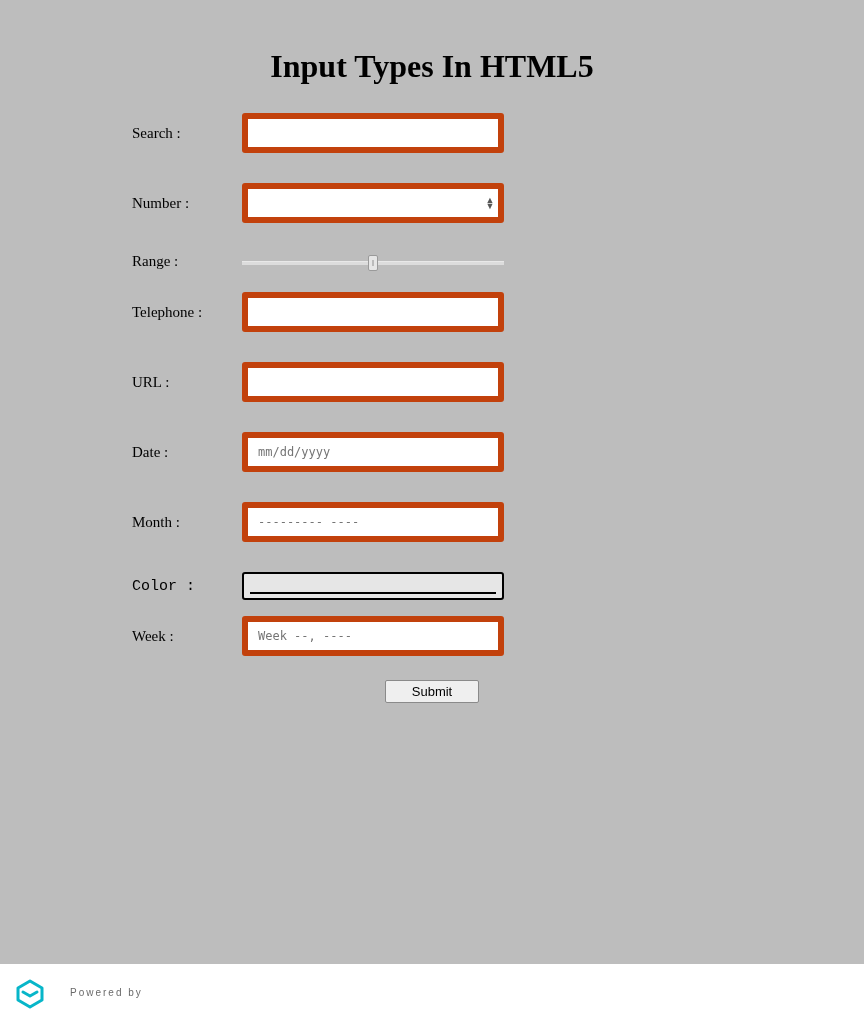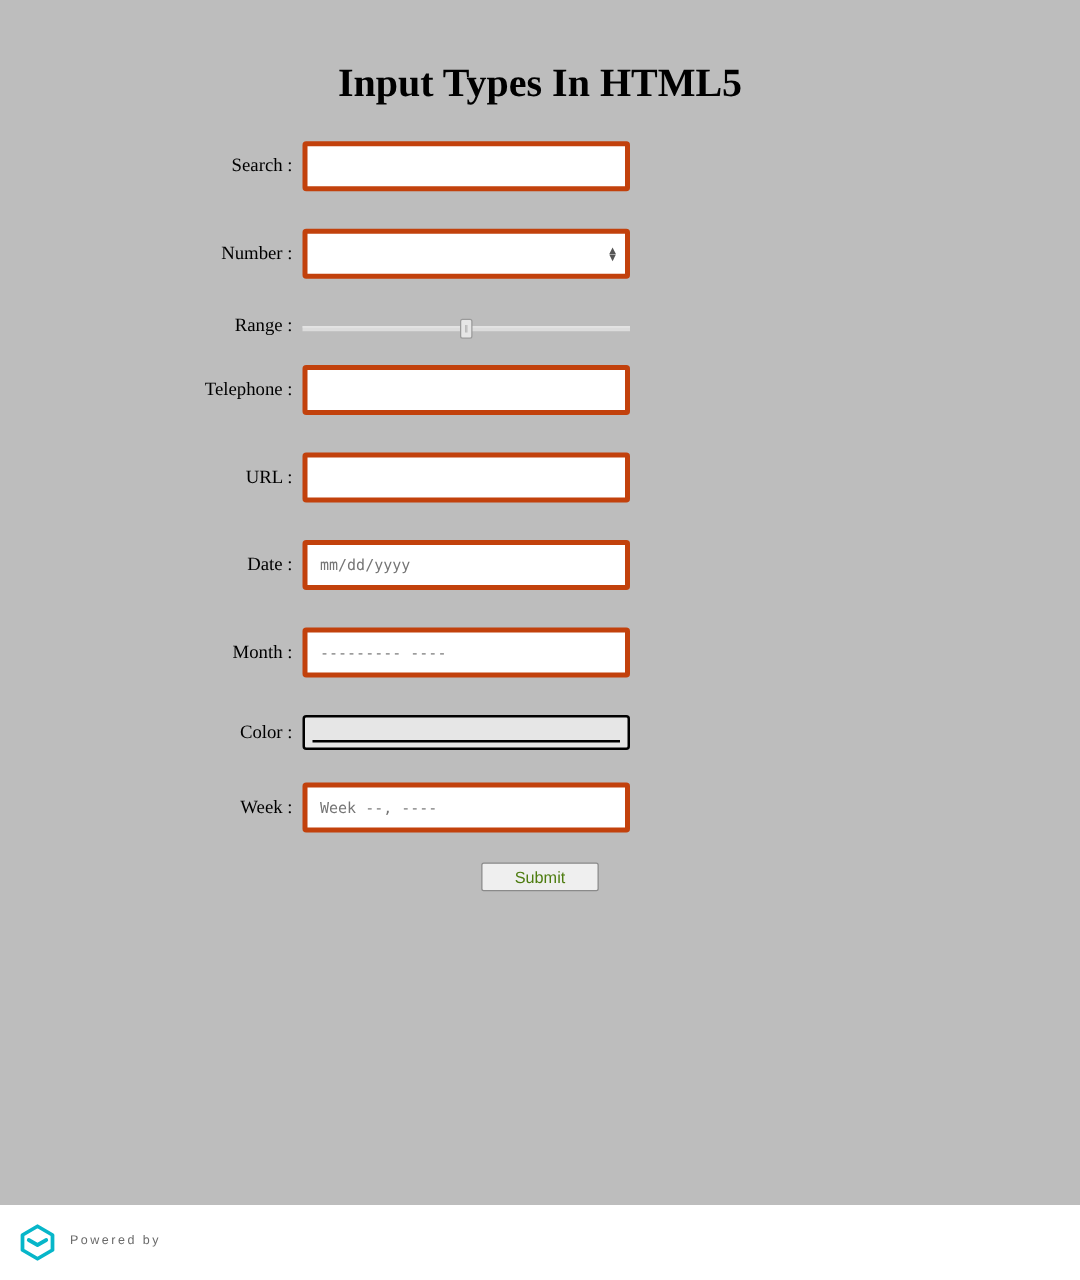"Search :" .label-cell { text-align: right -> left }
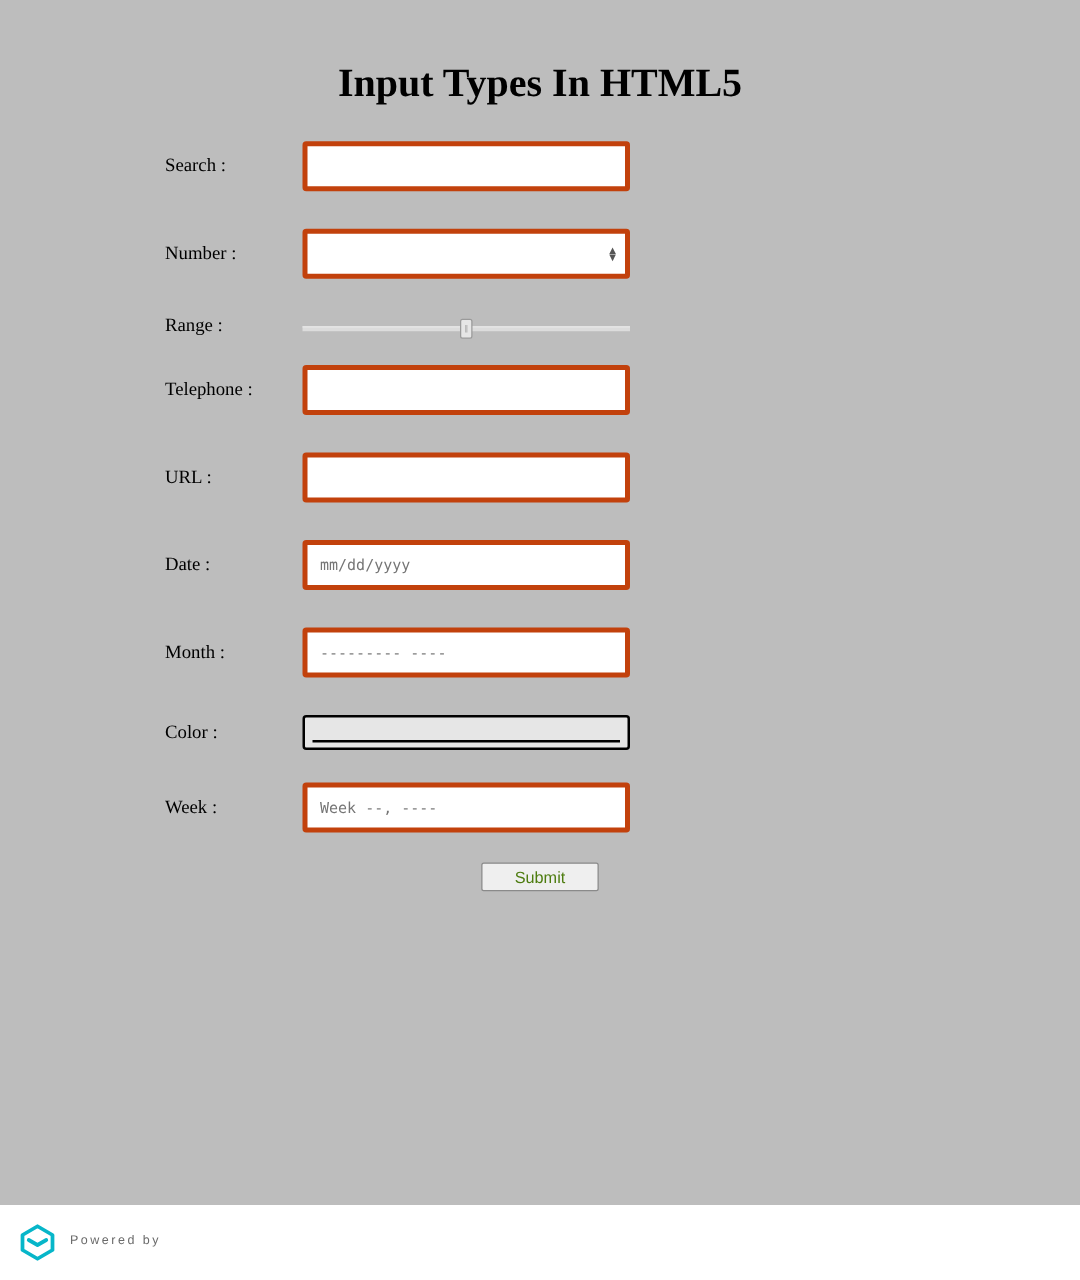"mm/dd/yyyy" .text-input { border: 4px solid #c2410c -> 6px solid #c2410c }
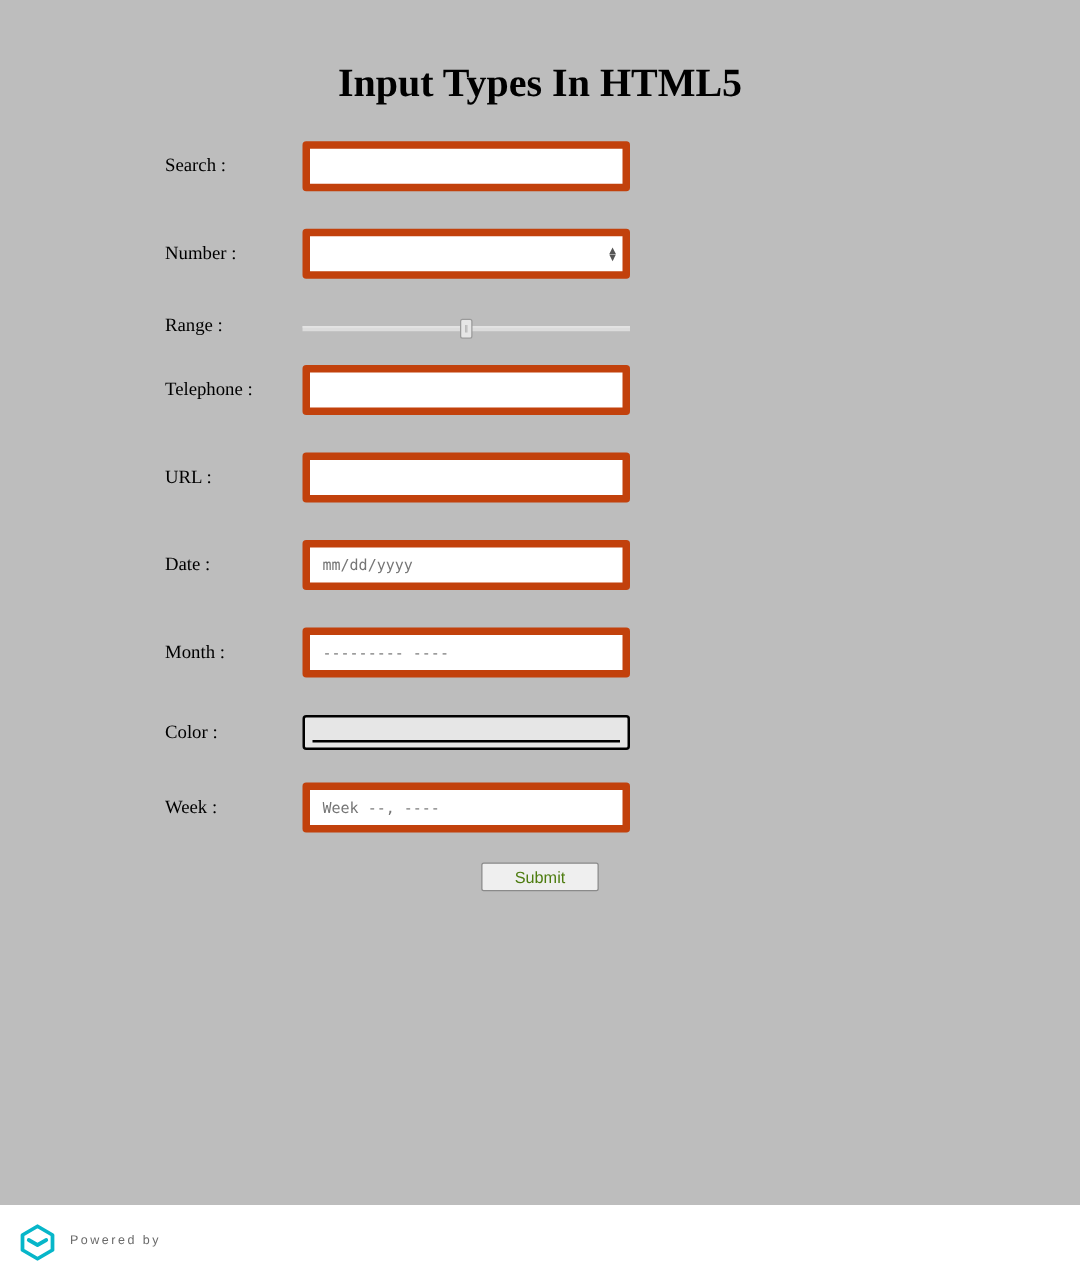"Color :" div.row { font-family: none -> Liberation Mono, monospace; margin-bottom: 26px -> 16px }
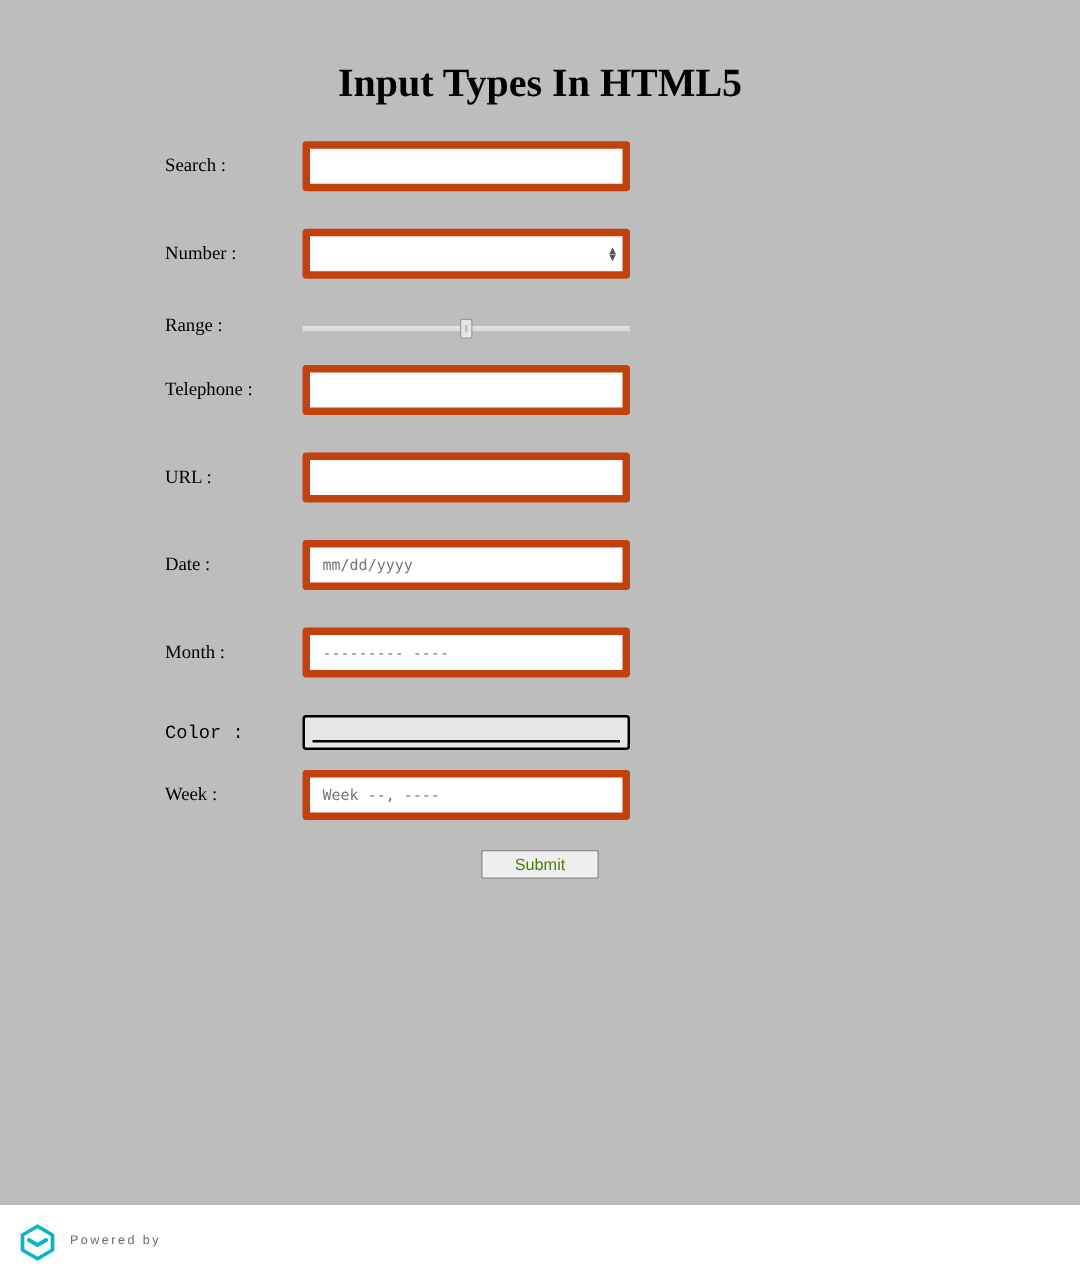"Submit" .submit-btn { color: #4d7c0f -> #000000 }
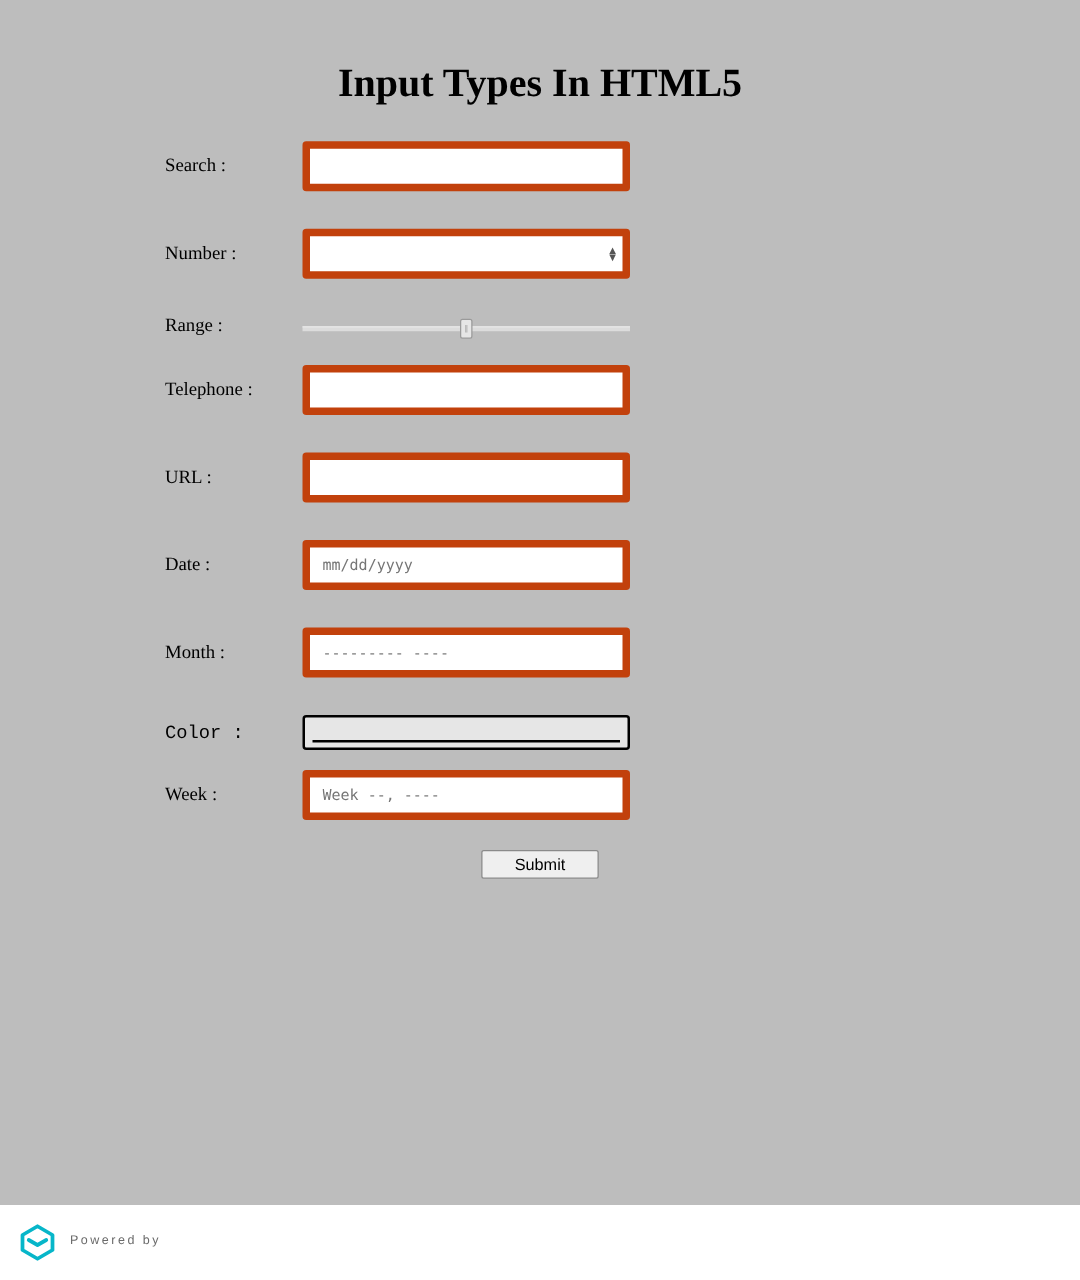"Powered by" .logo-block { gap: 10px -> 24px }
